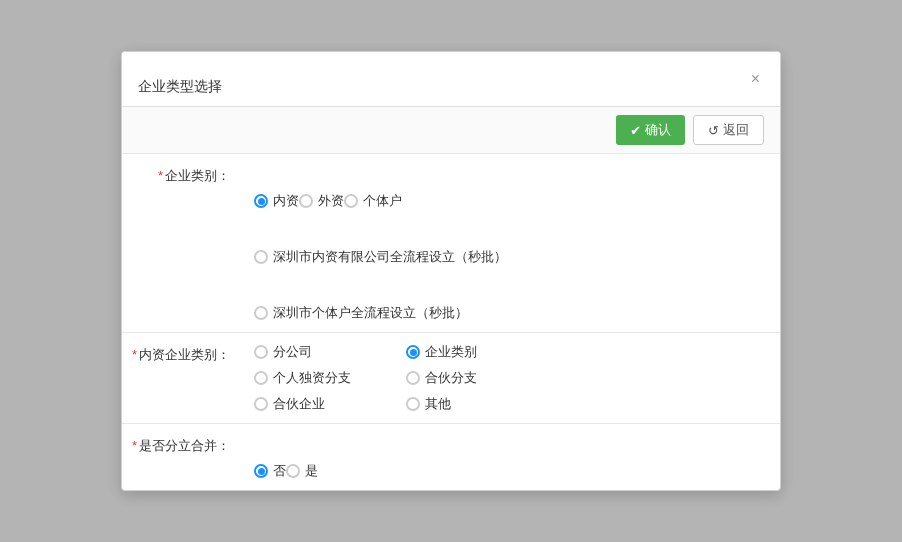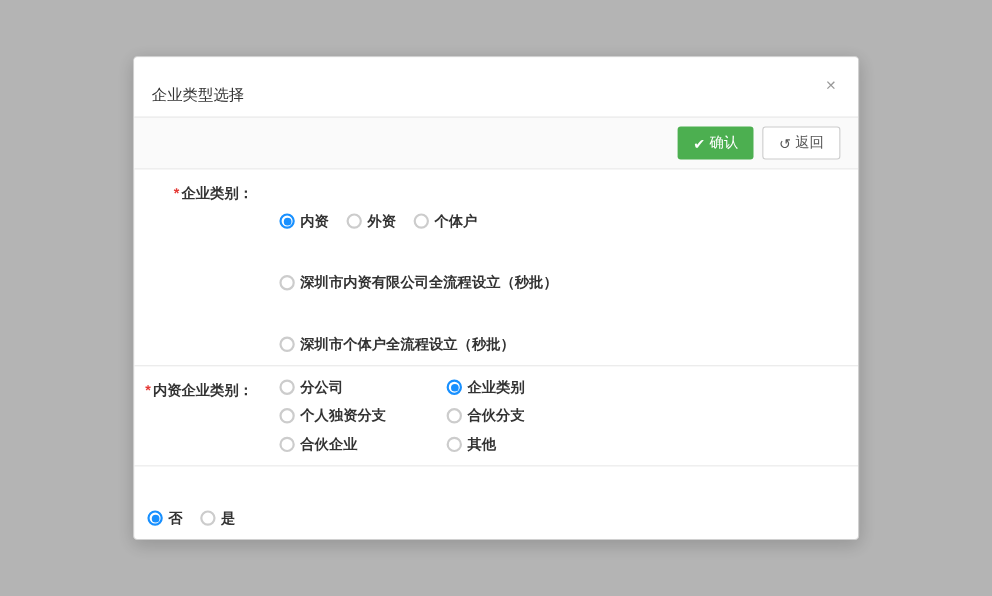"* 企业类别：" .form-row { font-weight: bold -> none }
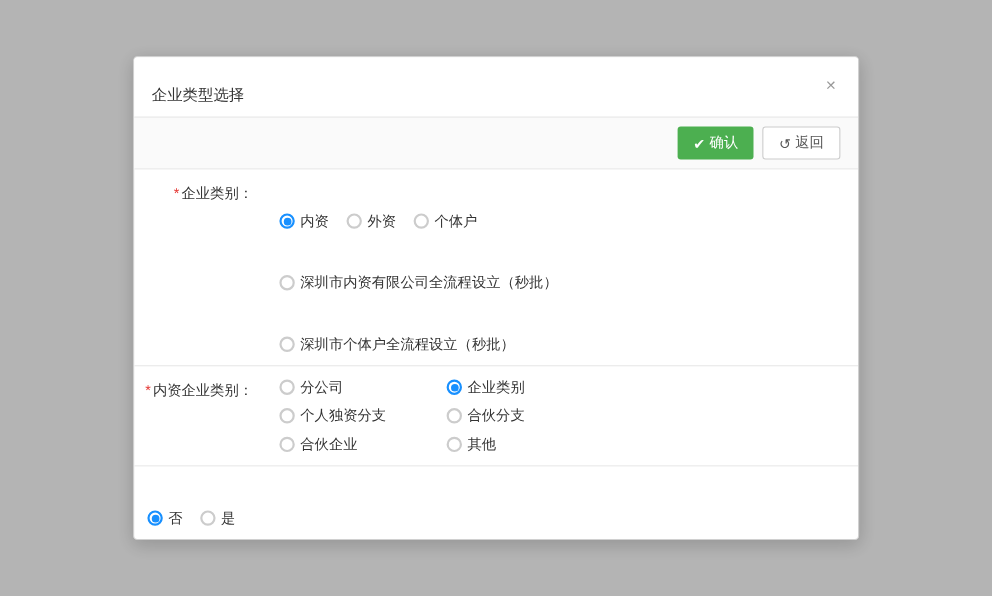"内资" .radio-group-line { gap: 16px -> none }
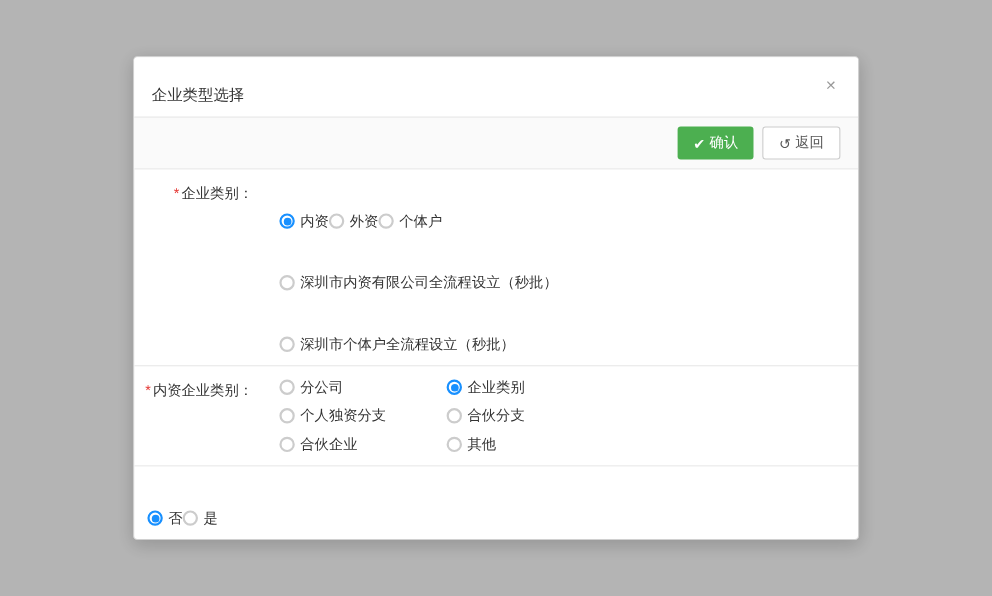"* 是否分立合并：" div.form-label { html: none -> <div> <span>*</span><span>是否分立合并：</span> </div> }
